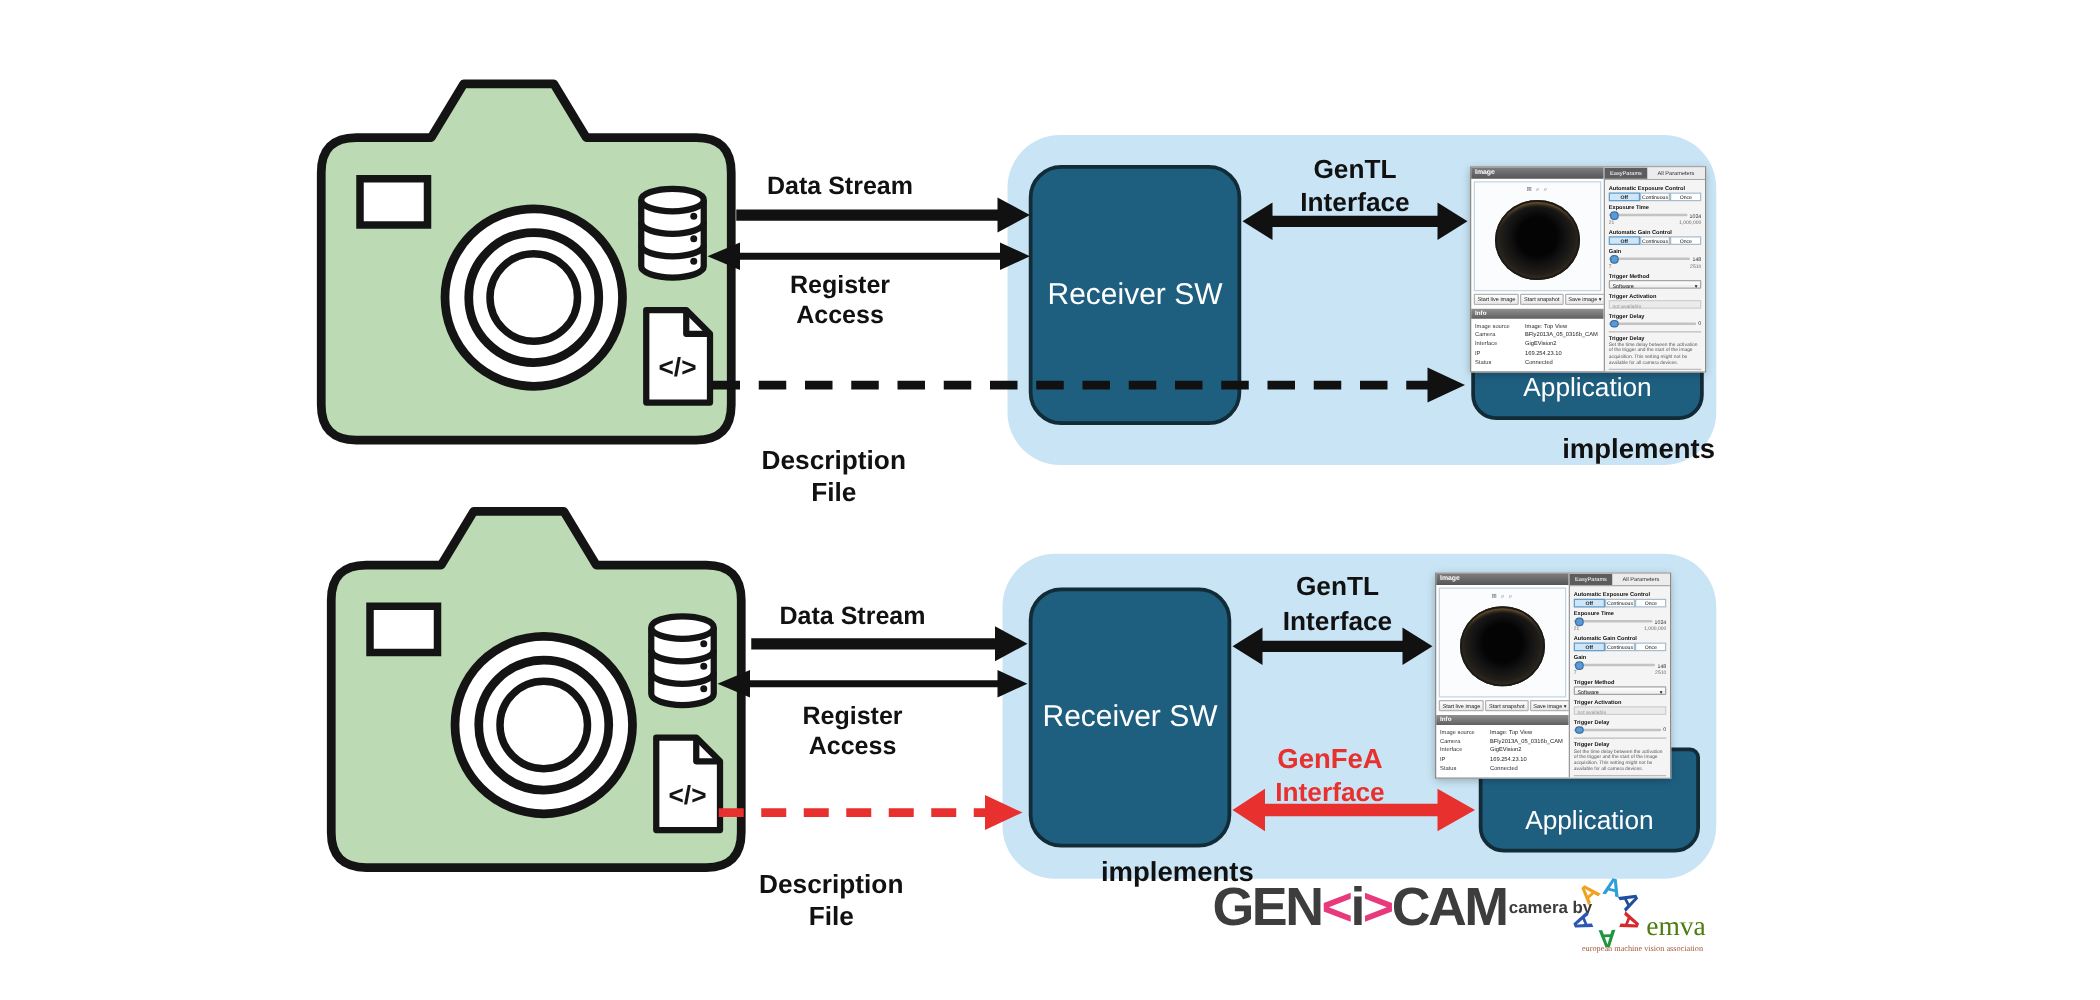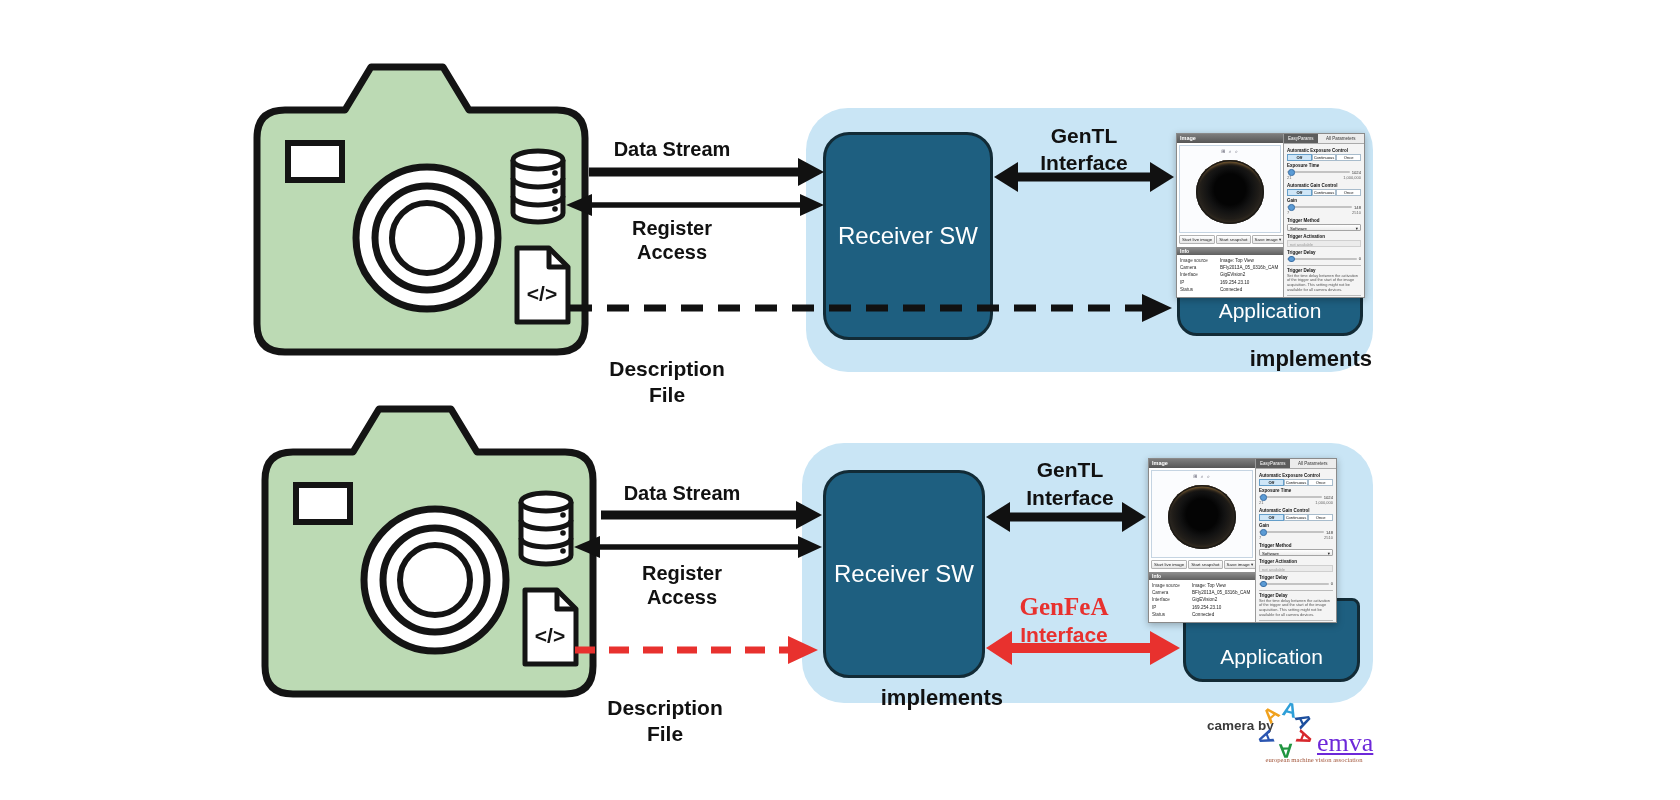"GenFeA" div.lbl { font-family: Liberation Serif, serif -> none; font-size: 25px -> 22px }
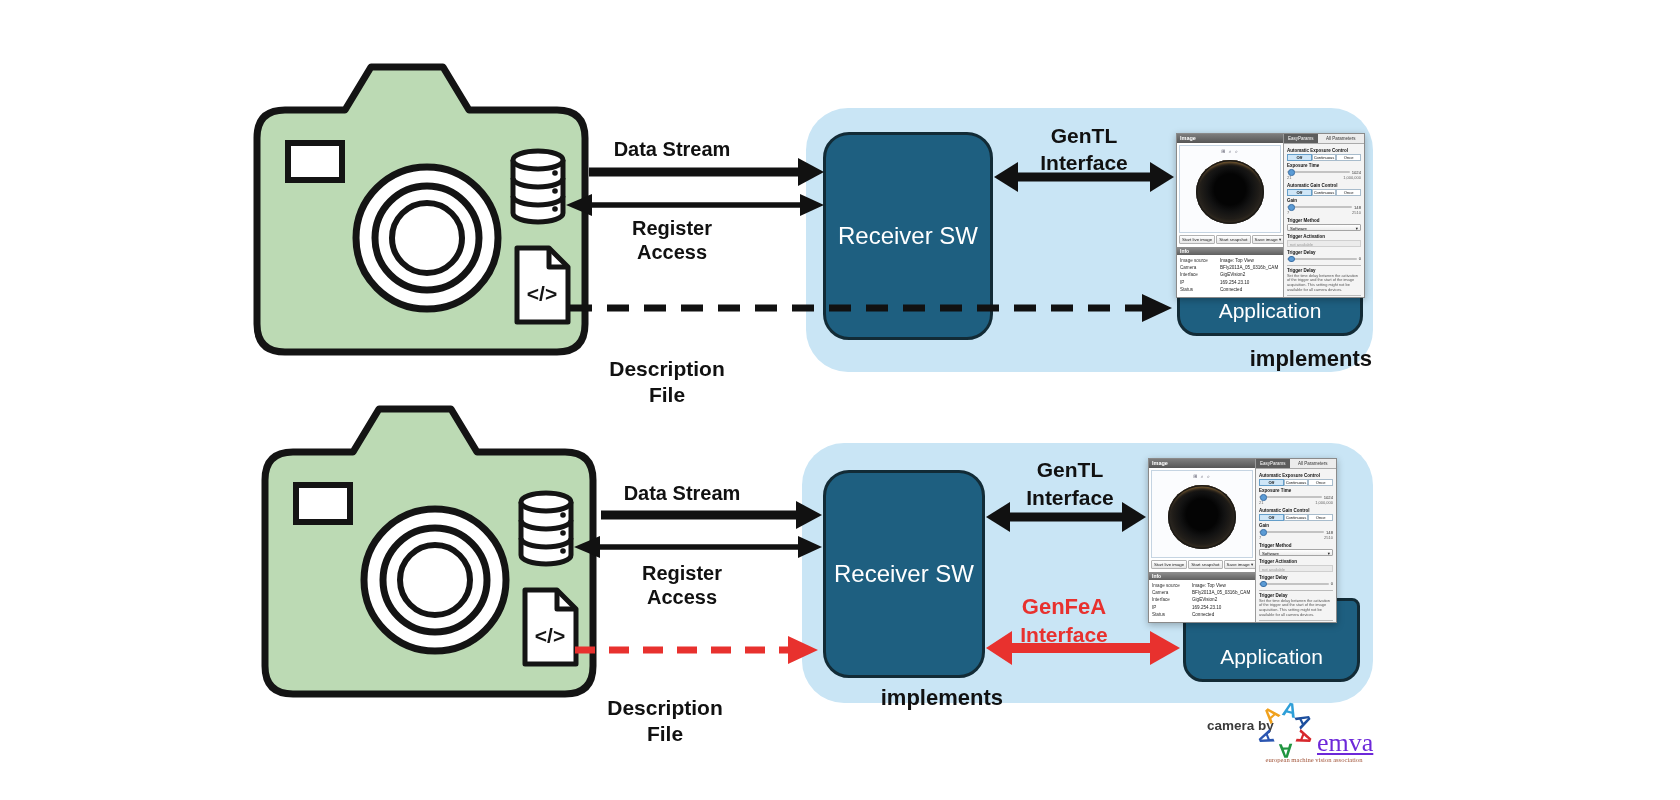"GEN<i>CAM" div.genicam { html: none -> <div> <span>GEN</span><span>&lt;</span><span>i</span><span>&gt;</span><span>CAM</span> </div> }
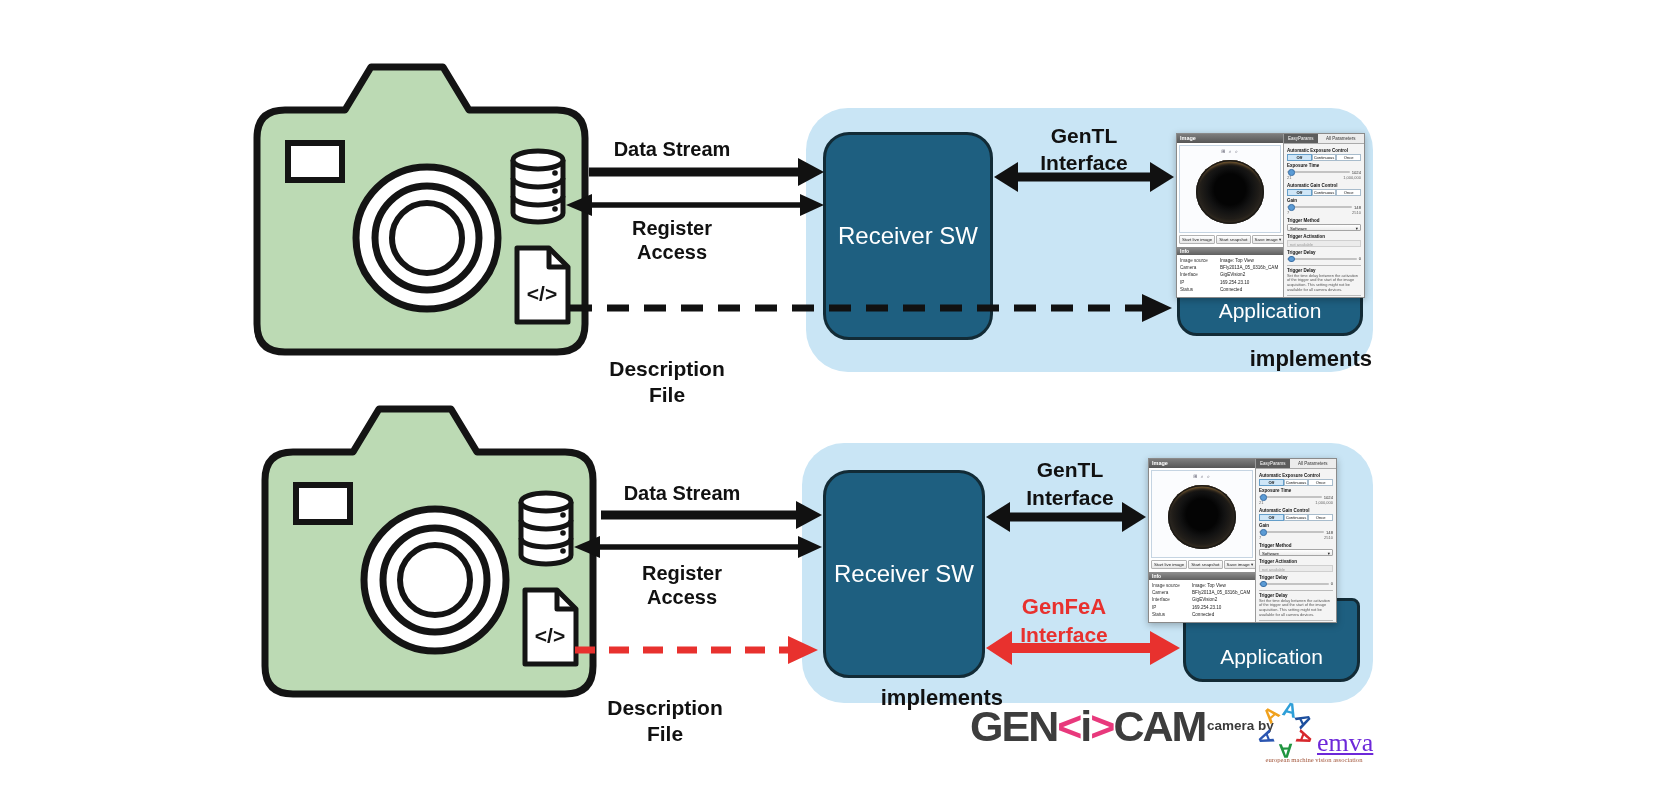"emva" .emva { color: #6d28d9 -> #4d7c0f; font-size: 26px -> 22px; text-decoration: underline -> none }
